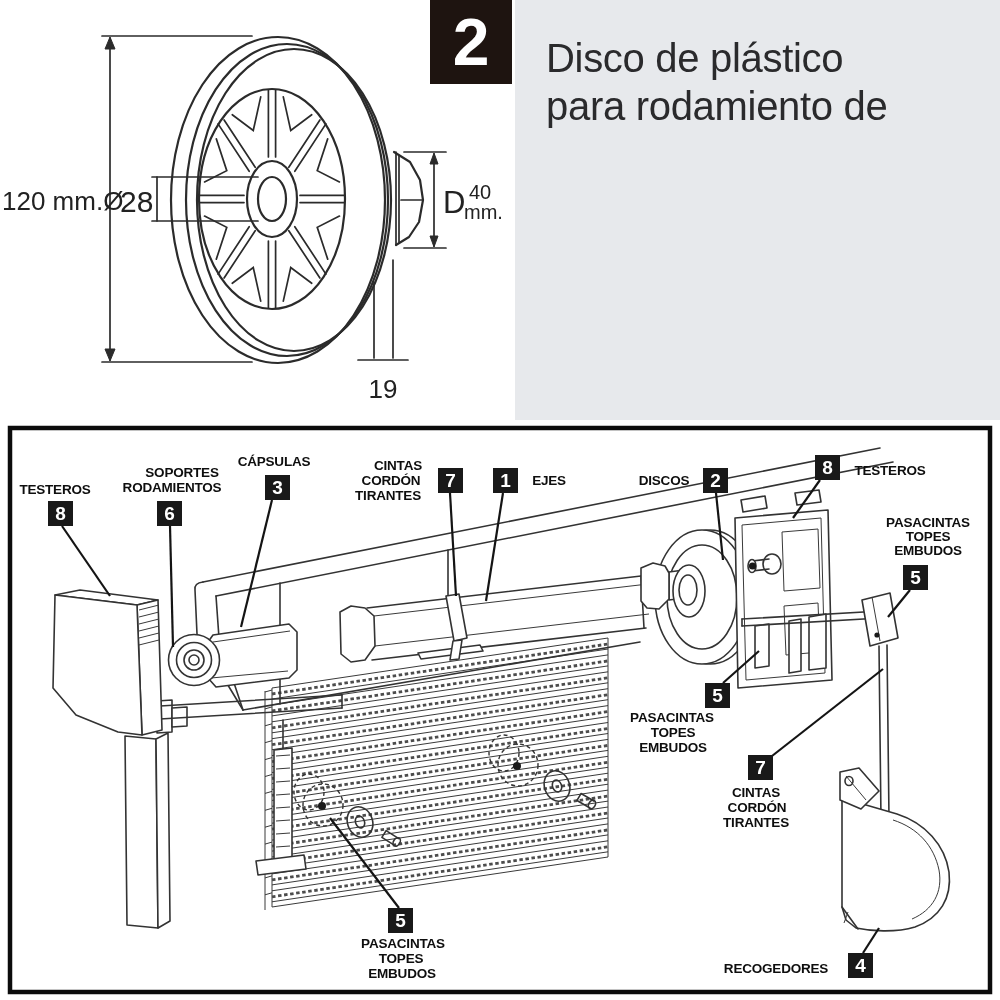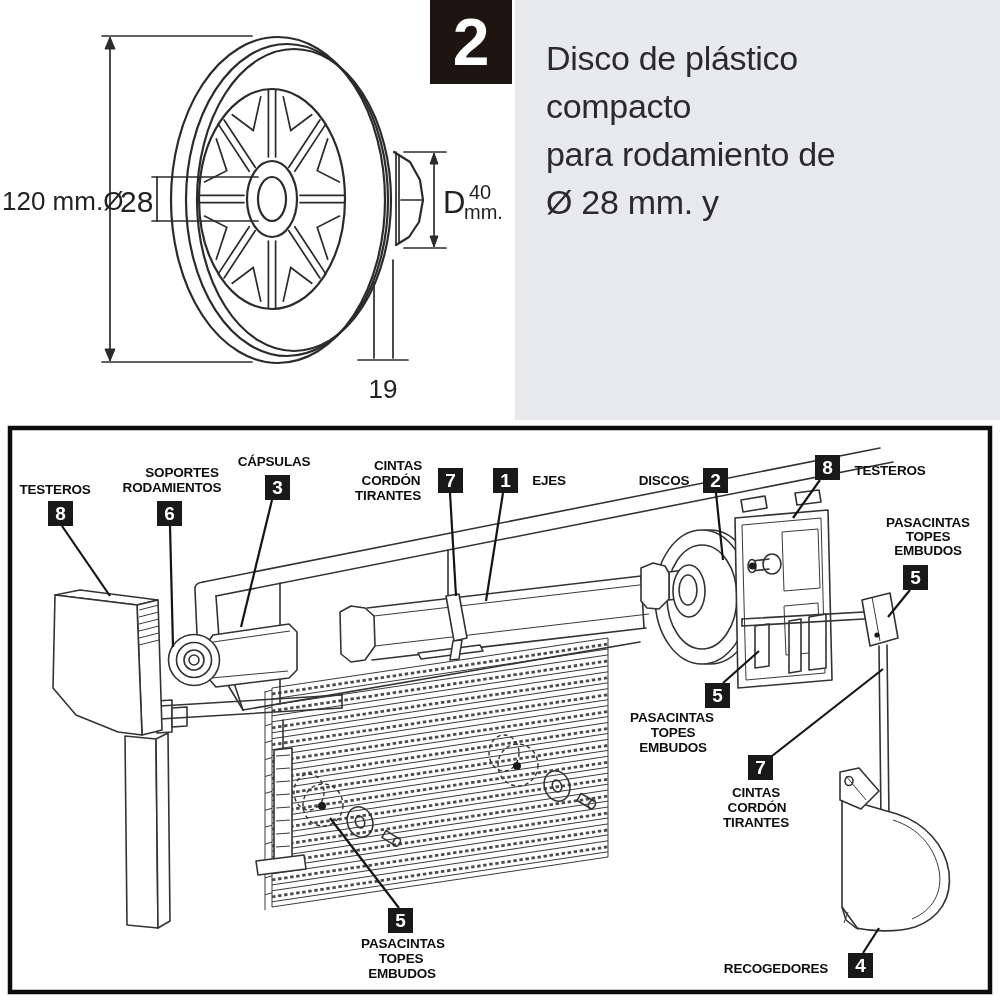"Disco de plástico" .desc { font-size: 34px -> 40px }
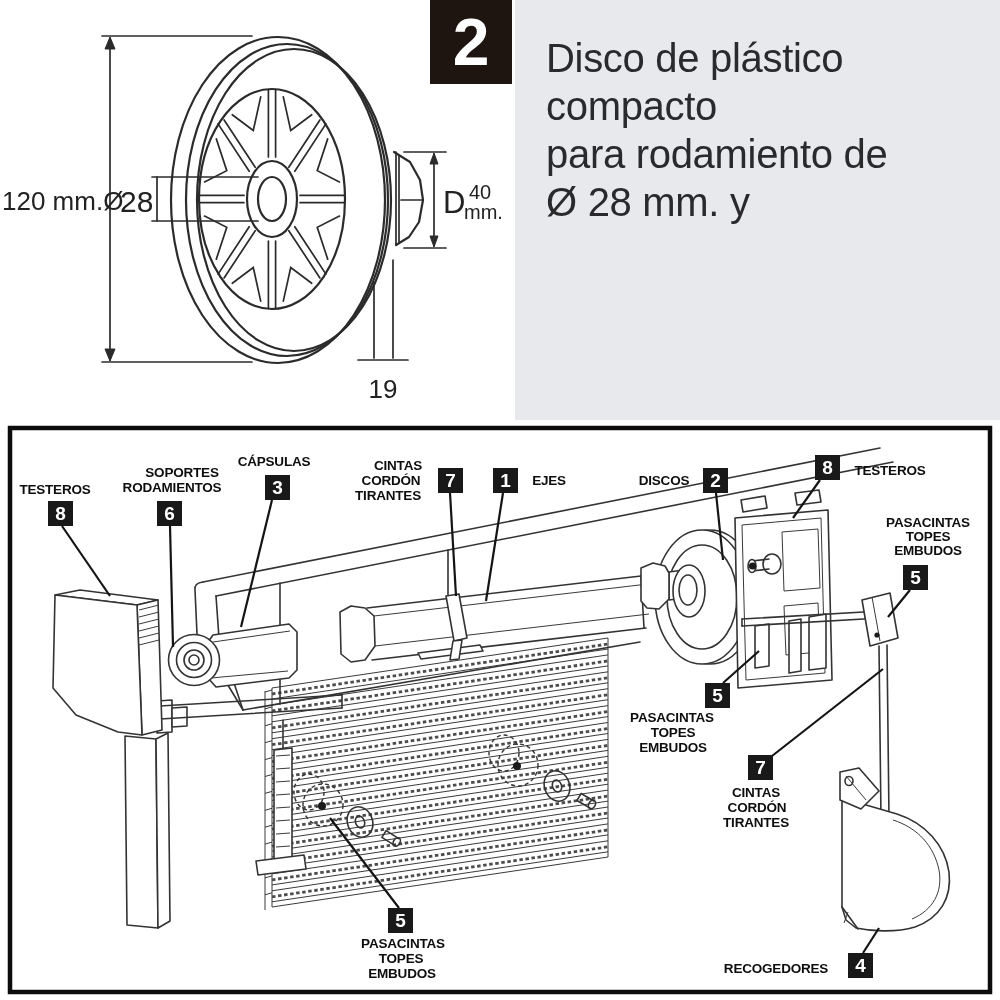"compacto" div { html: <div>compacto</div> -> none }
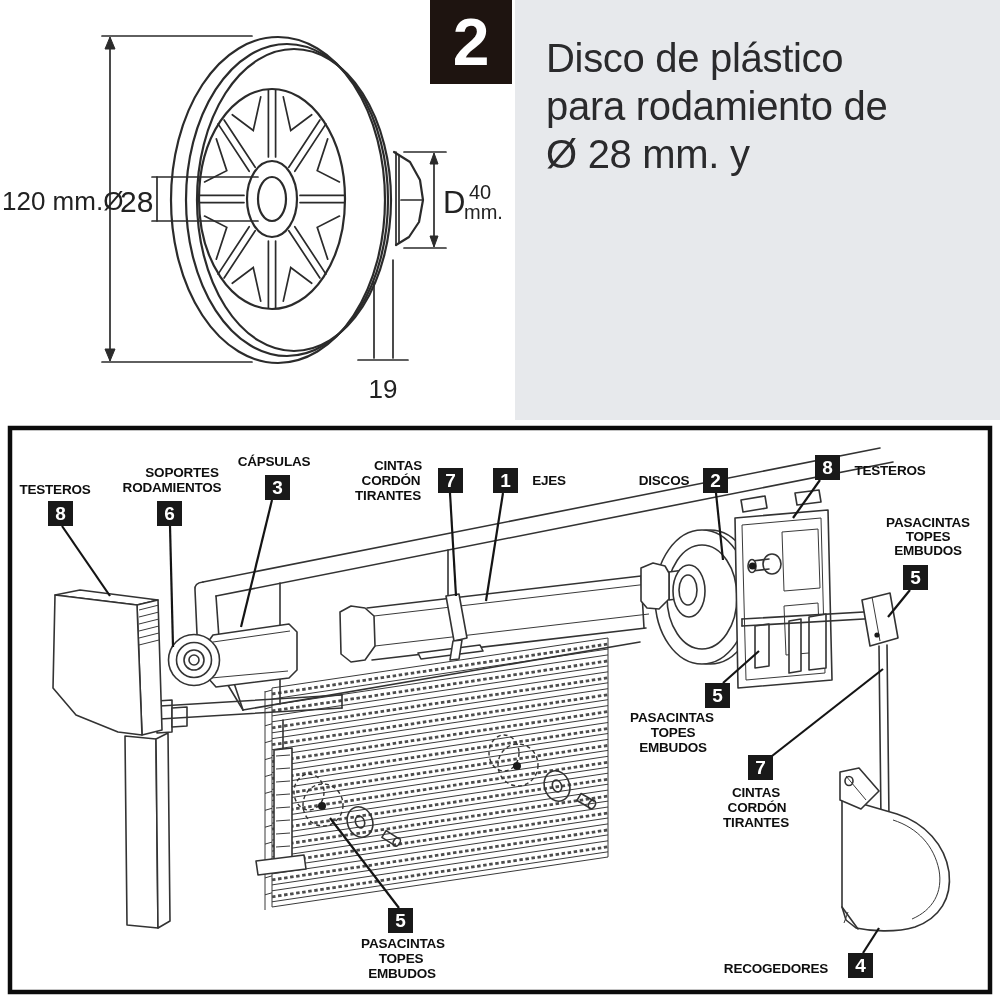"Ø 28 mm. y" div { html: <div>Ø 28 mm. y</div> -> none }
